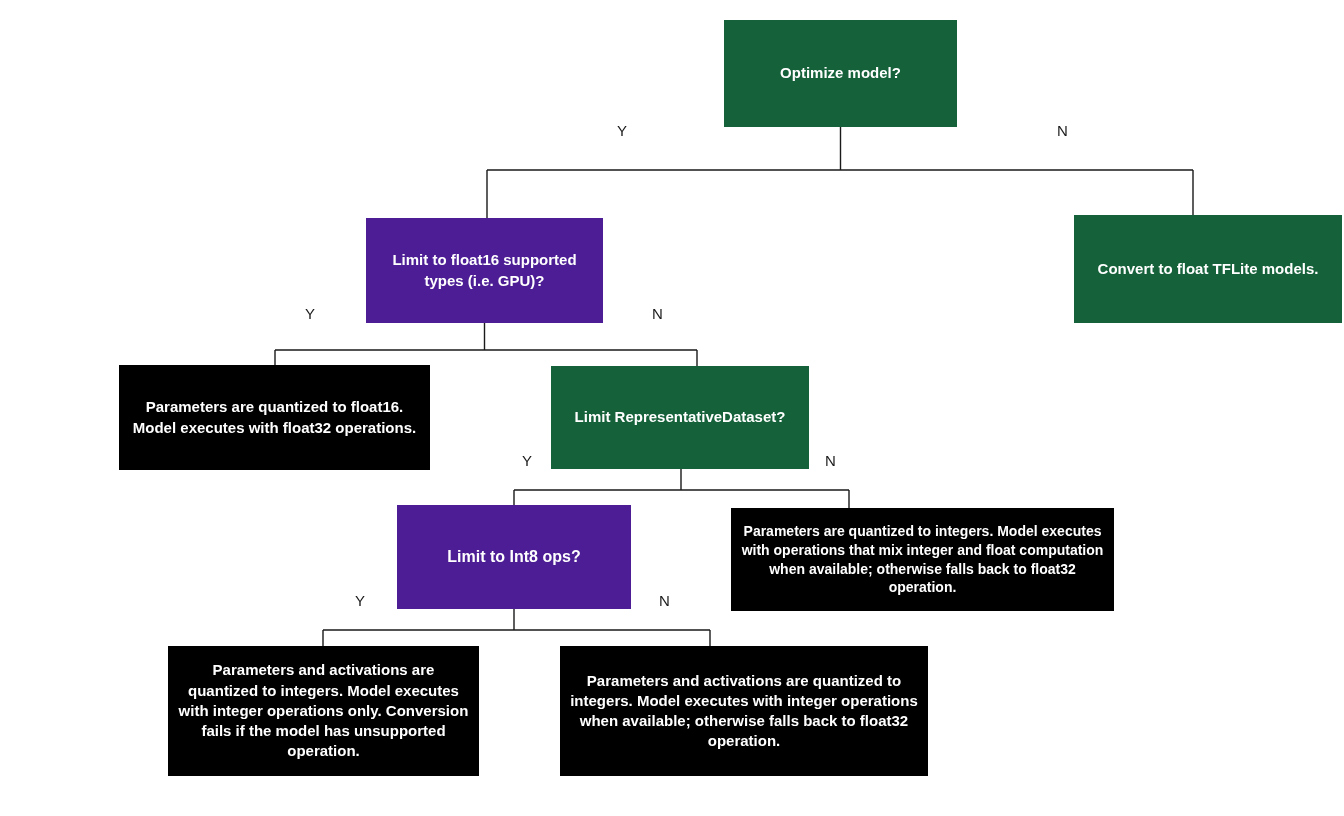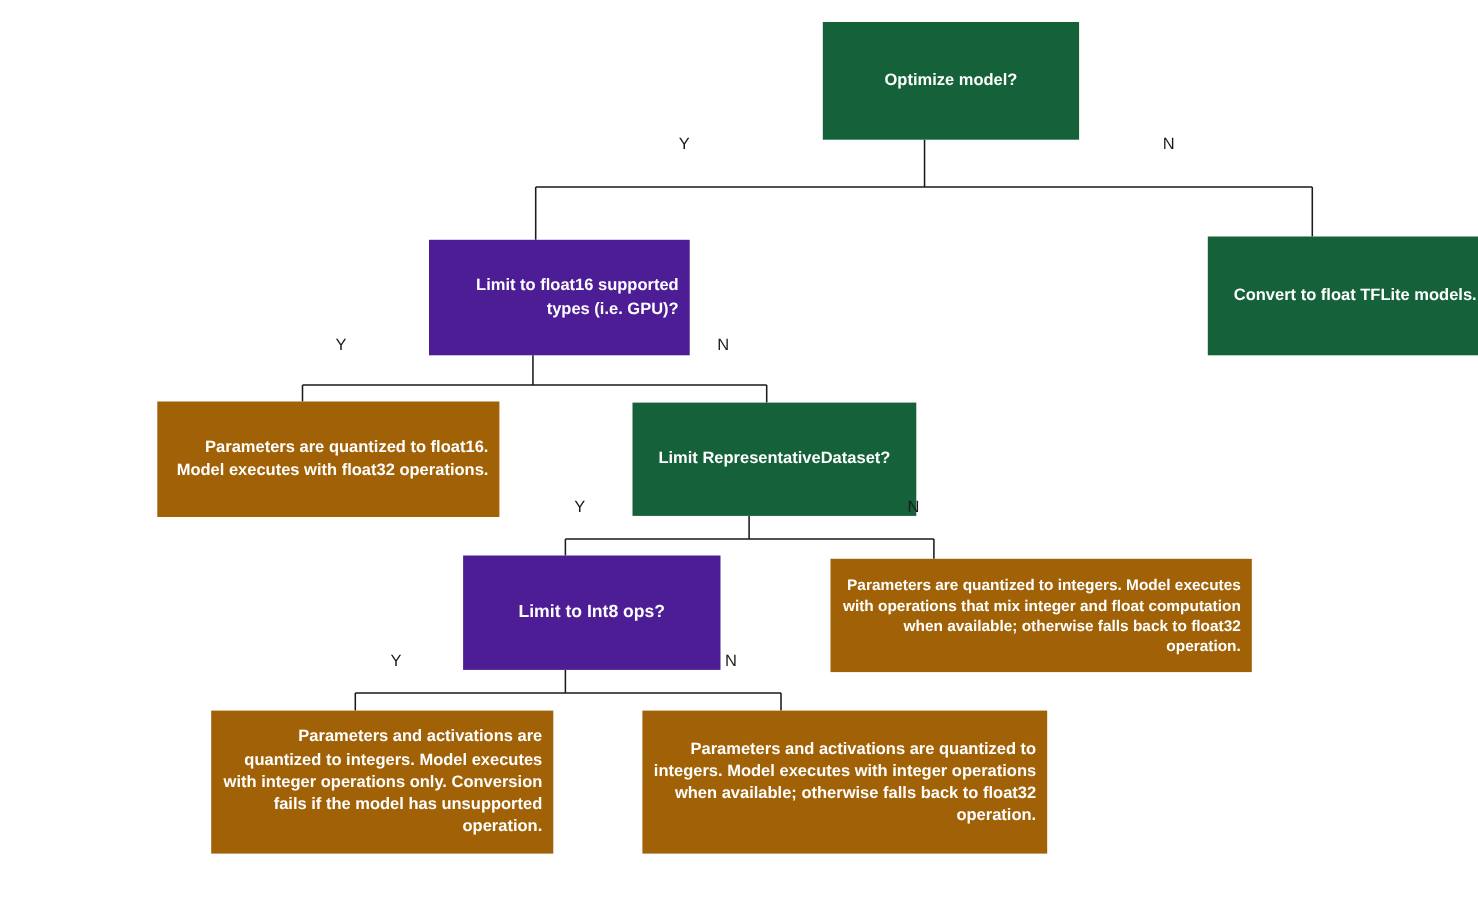"Optimize model?" .node { margin-left: 24px -> none; text-align: right -> center }
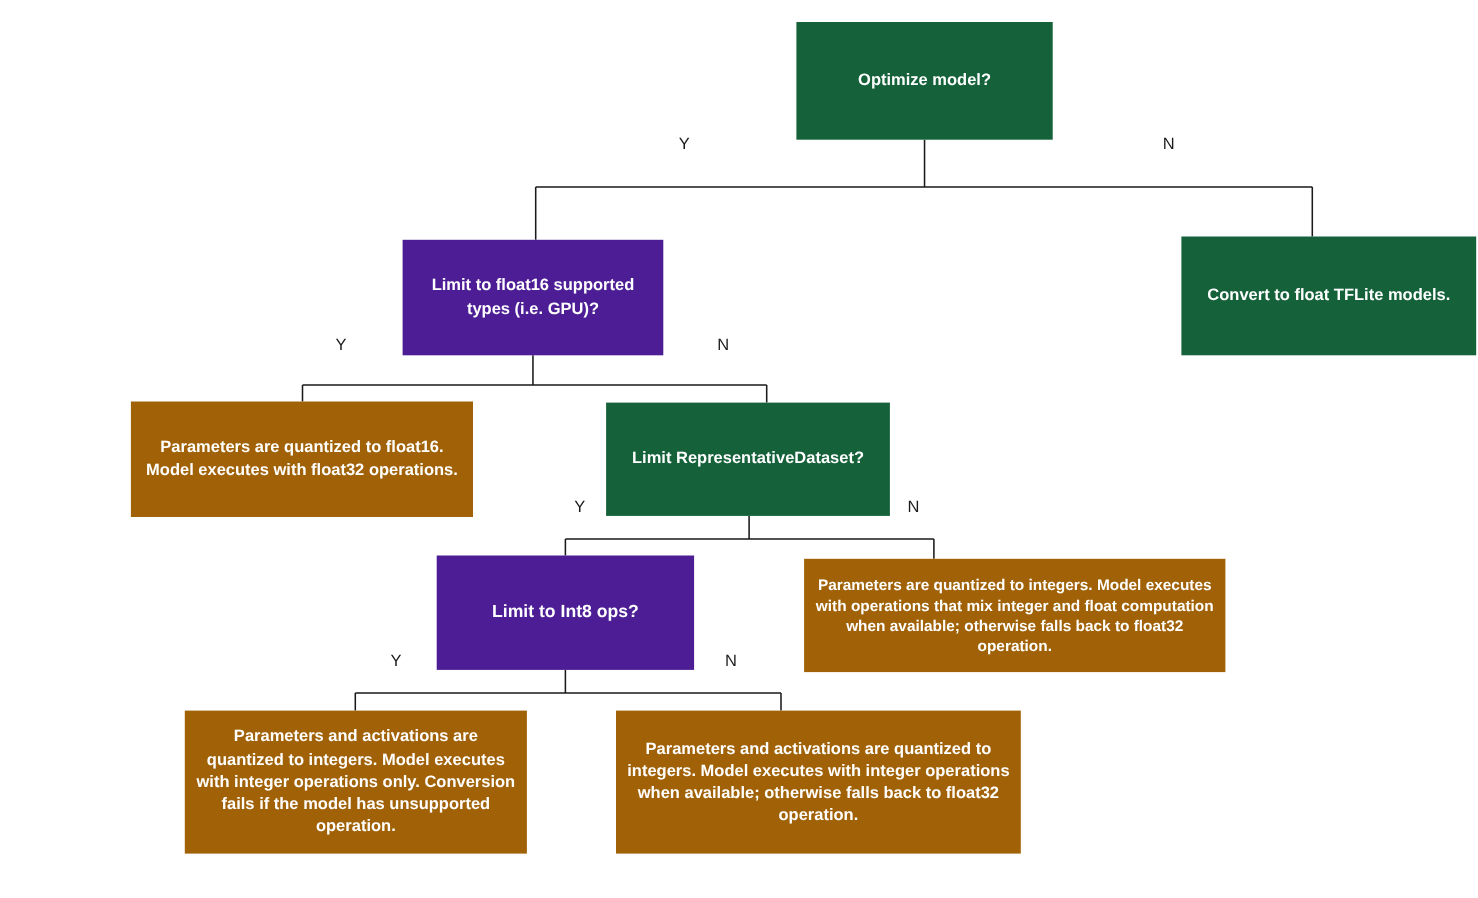"Parameters are quantized to float16." .node-orange { background: #a16207 -> #000000 }
